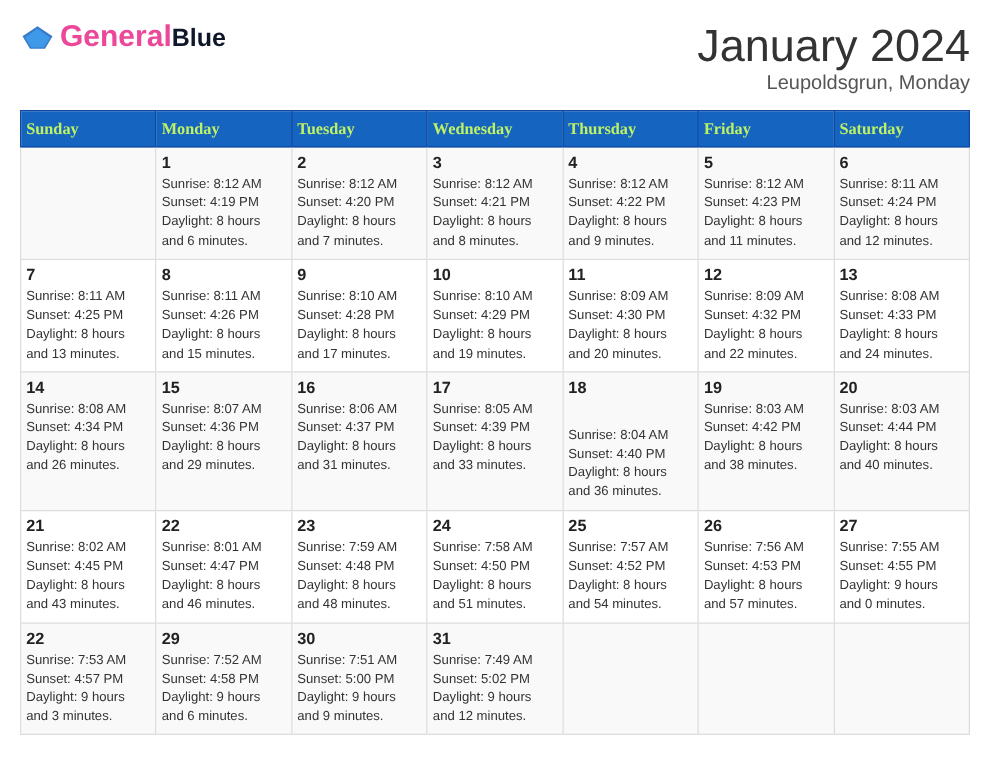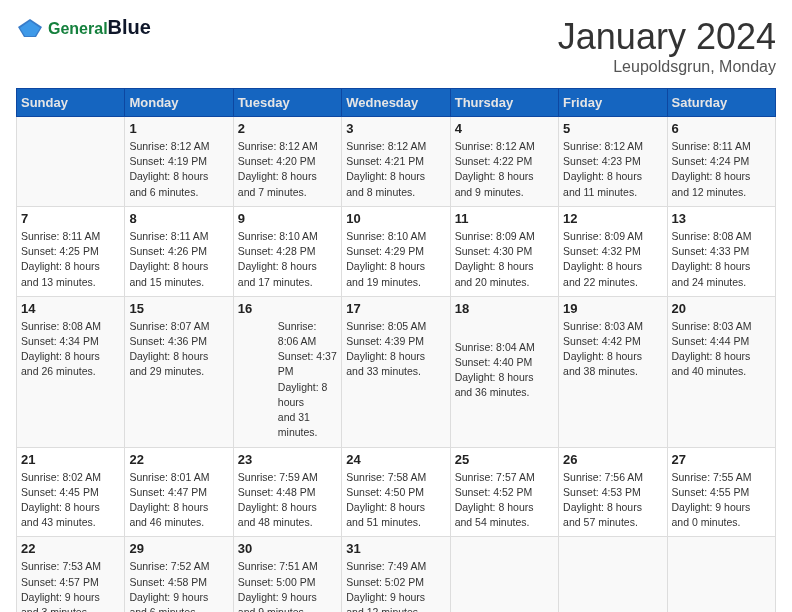"General" .logo-text-general { color: #15803d -> #ec4899; font-size: 16px -> 24px }
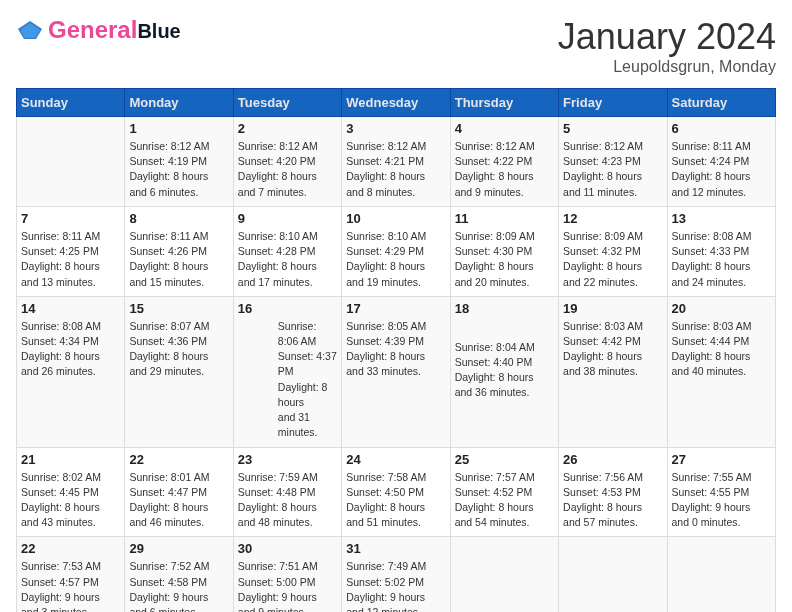"Sunday" thead tr { color: #e5e5e5 -> #bef264; font-family: none -> Liberation Serif, serif }
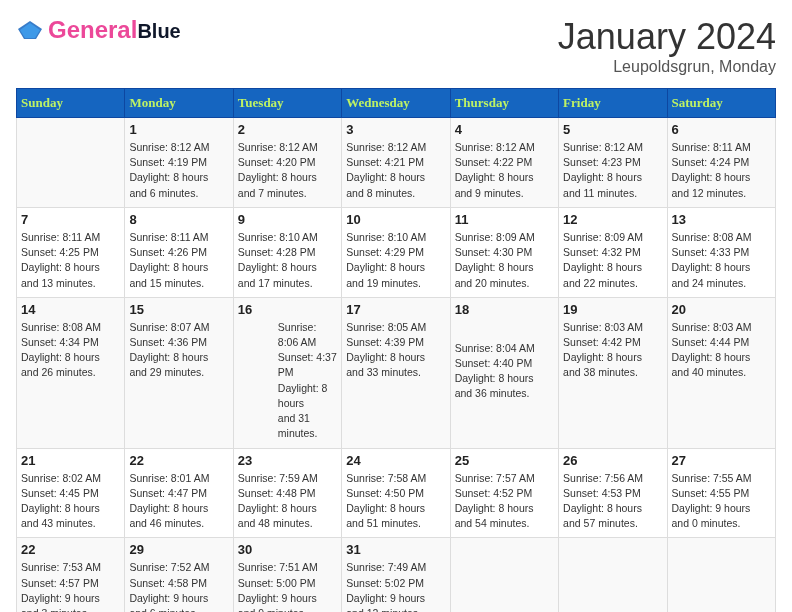"Sunrise: 8:06 AM" div.day-info { margin-left: 40px -> none }
